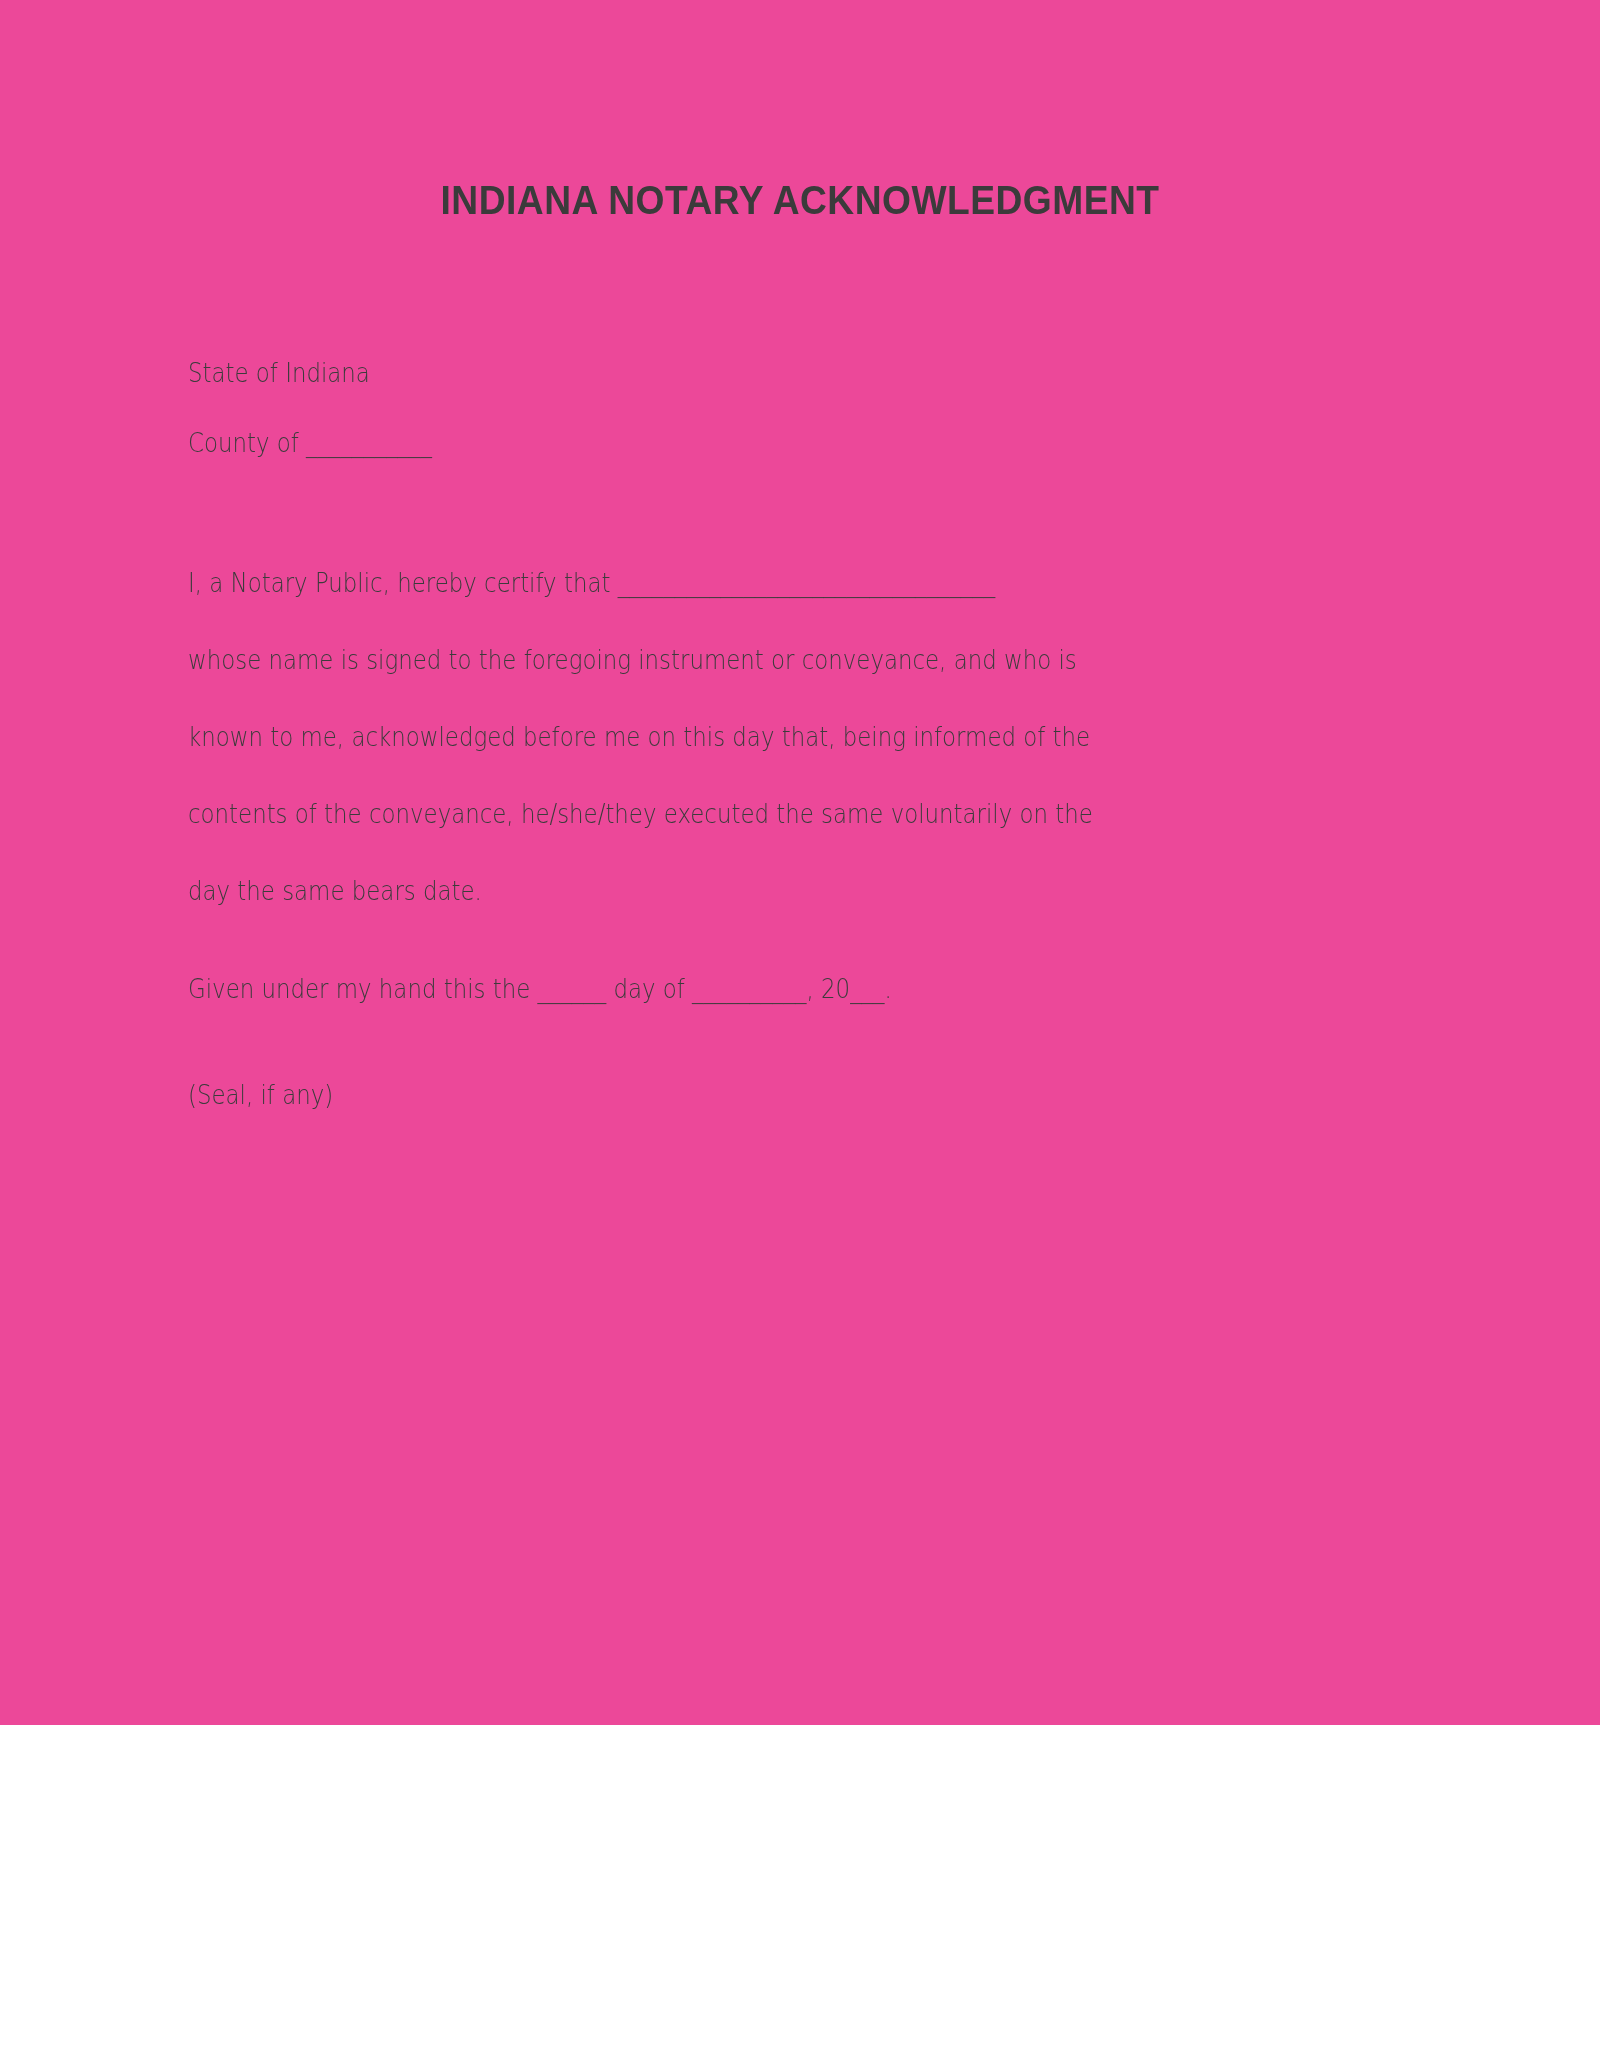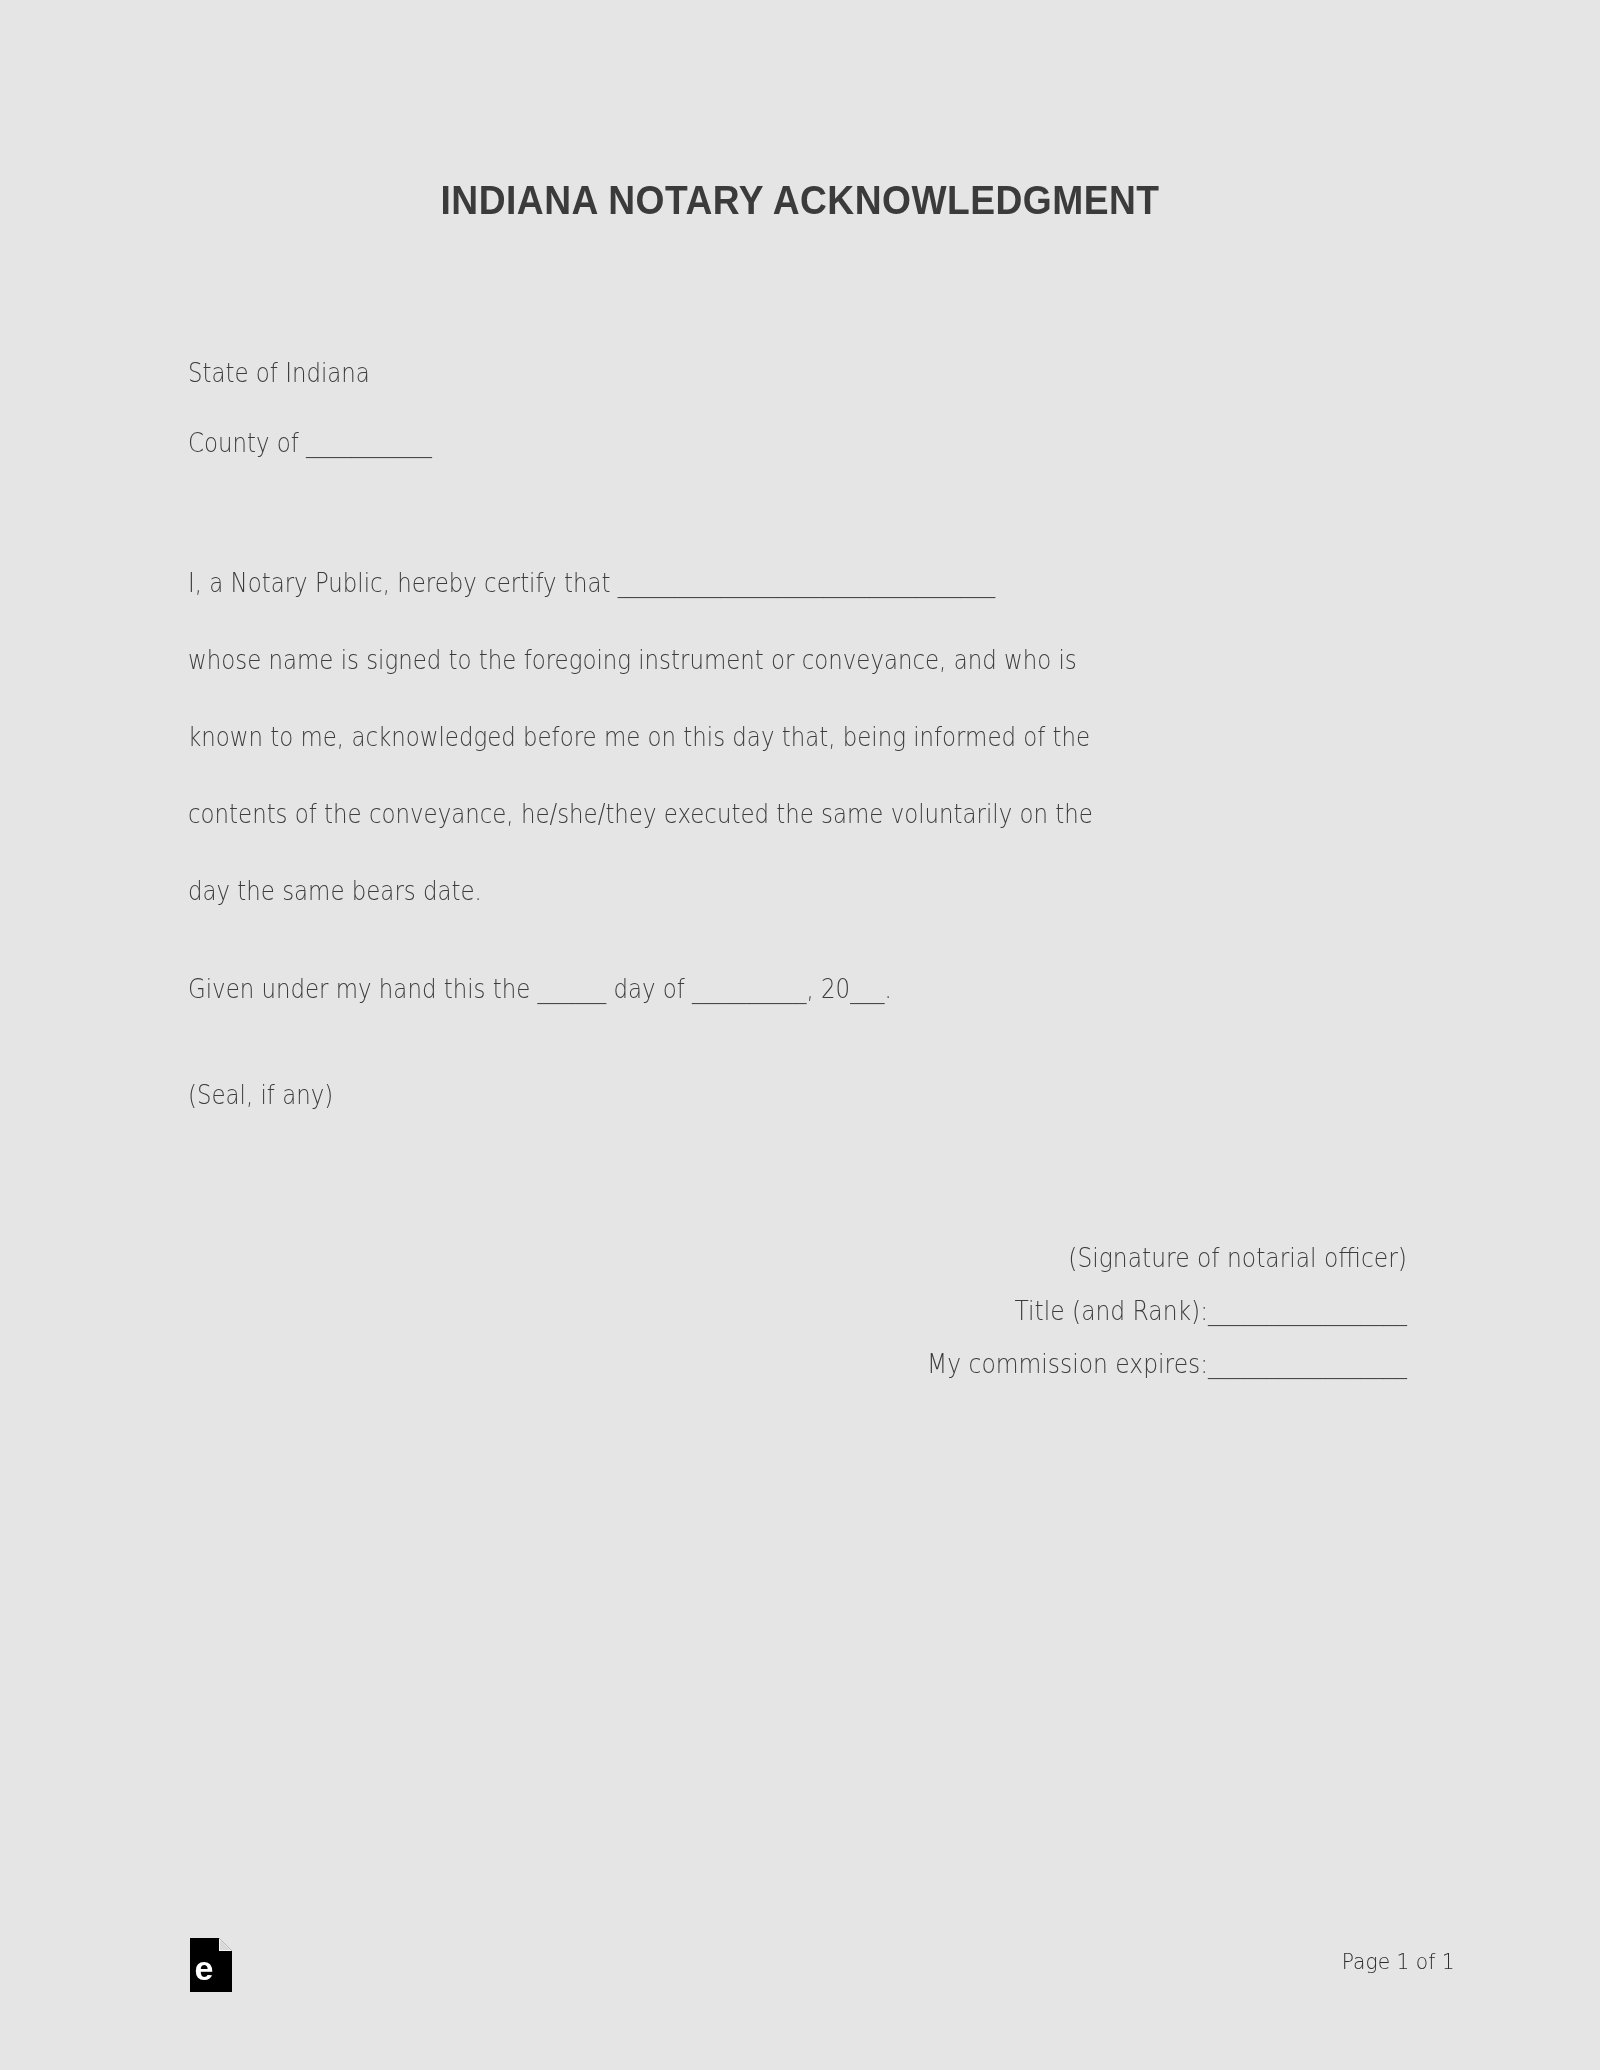"INDIANA NOTARY ACKNOWLEDGMENT" .page { background: #e5e5e5 -> #ec4899; height: 2070px -> 1725px }
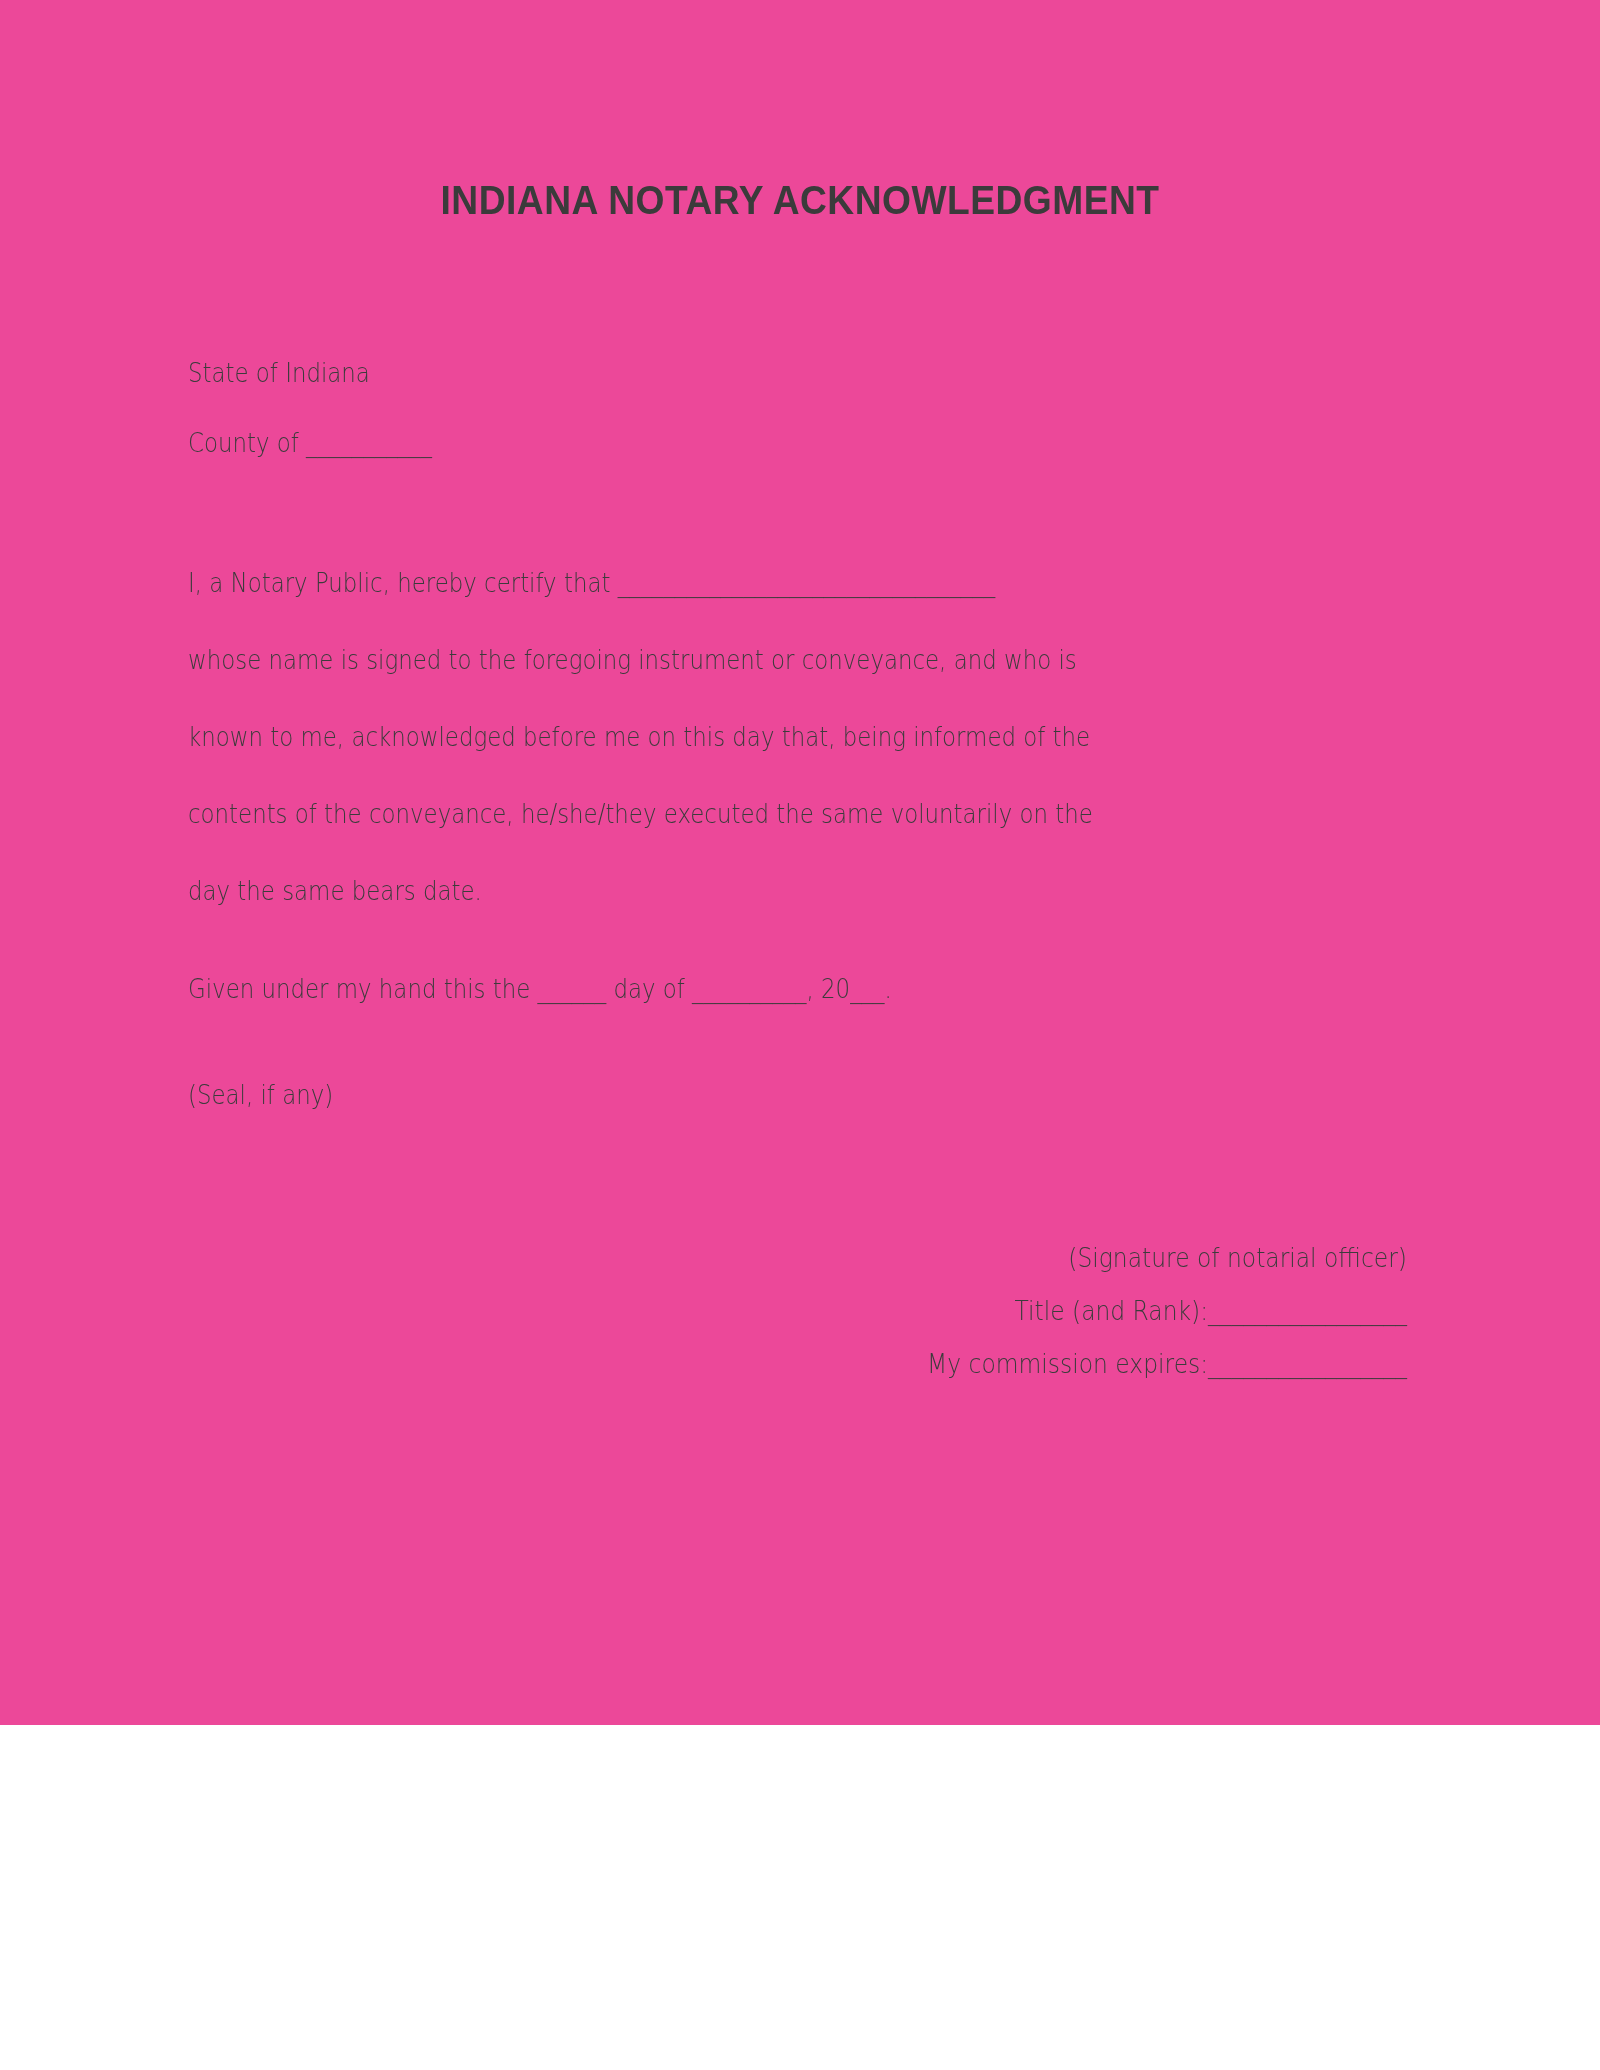"(Signature of notarial officer)" div.sig-block { html: <div> <span>(Signature of notarial officer)</span> <span>Title (and Rank):_________________</span> <span>My commission expires:_________________</span> </div> -> none }
